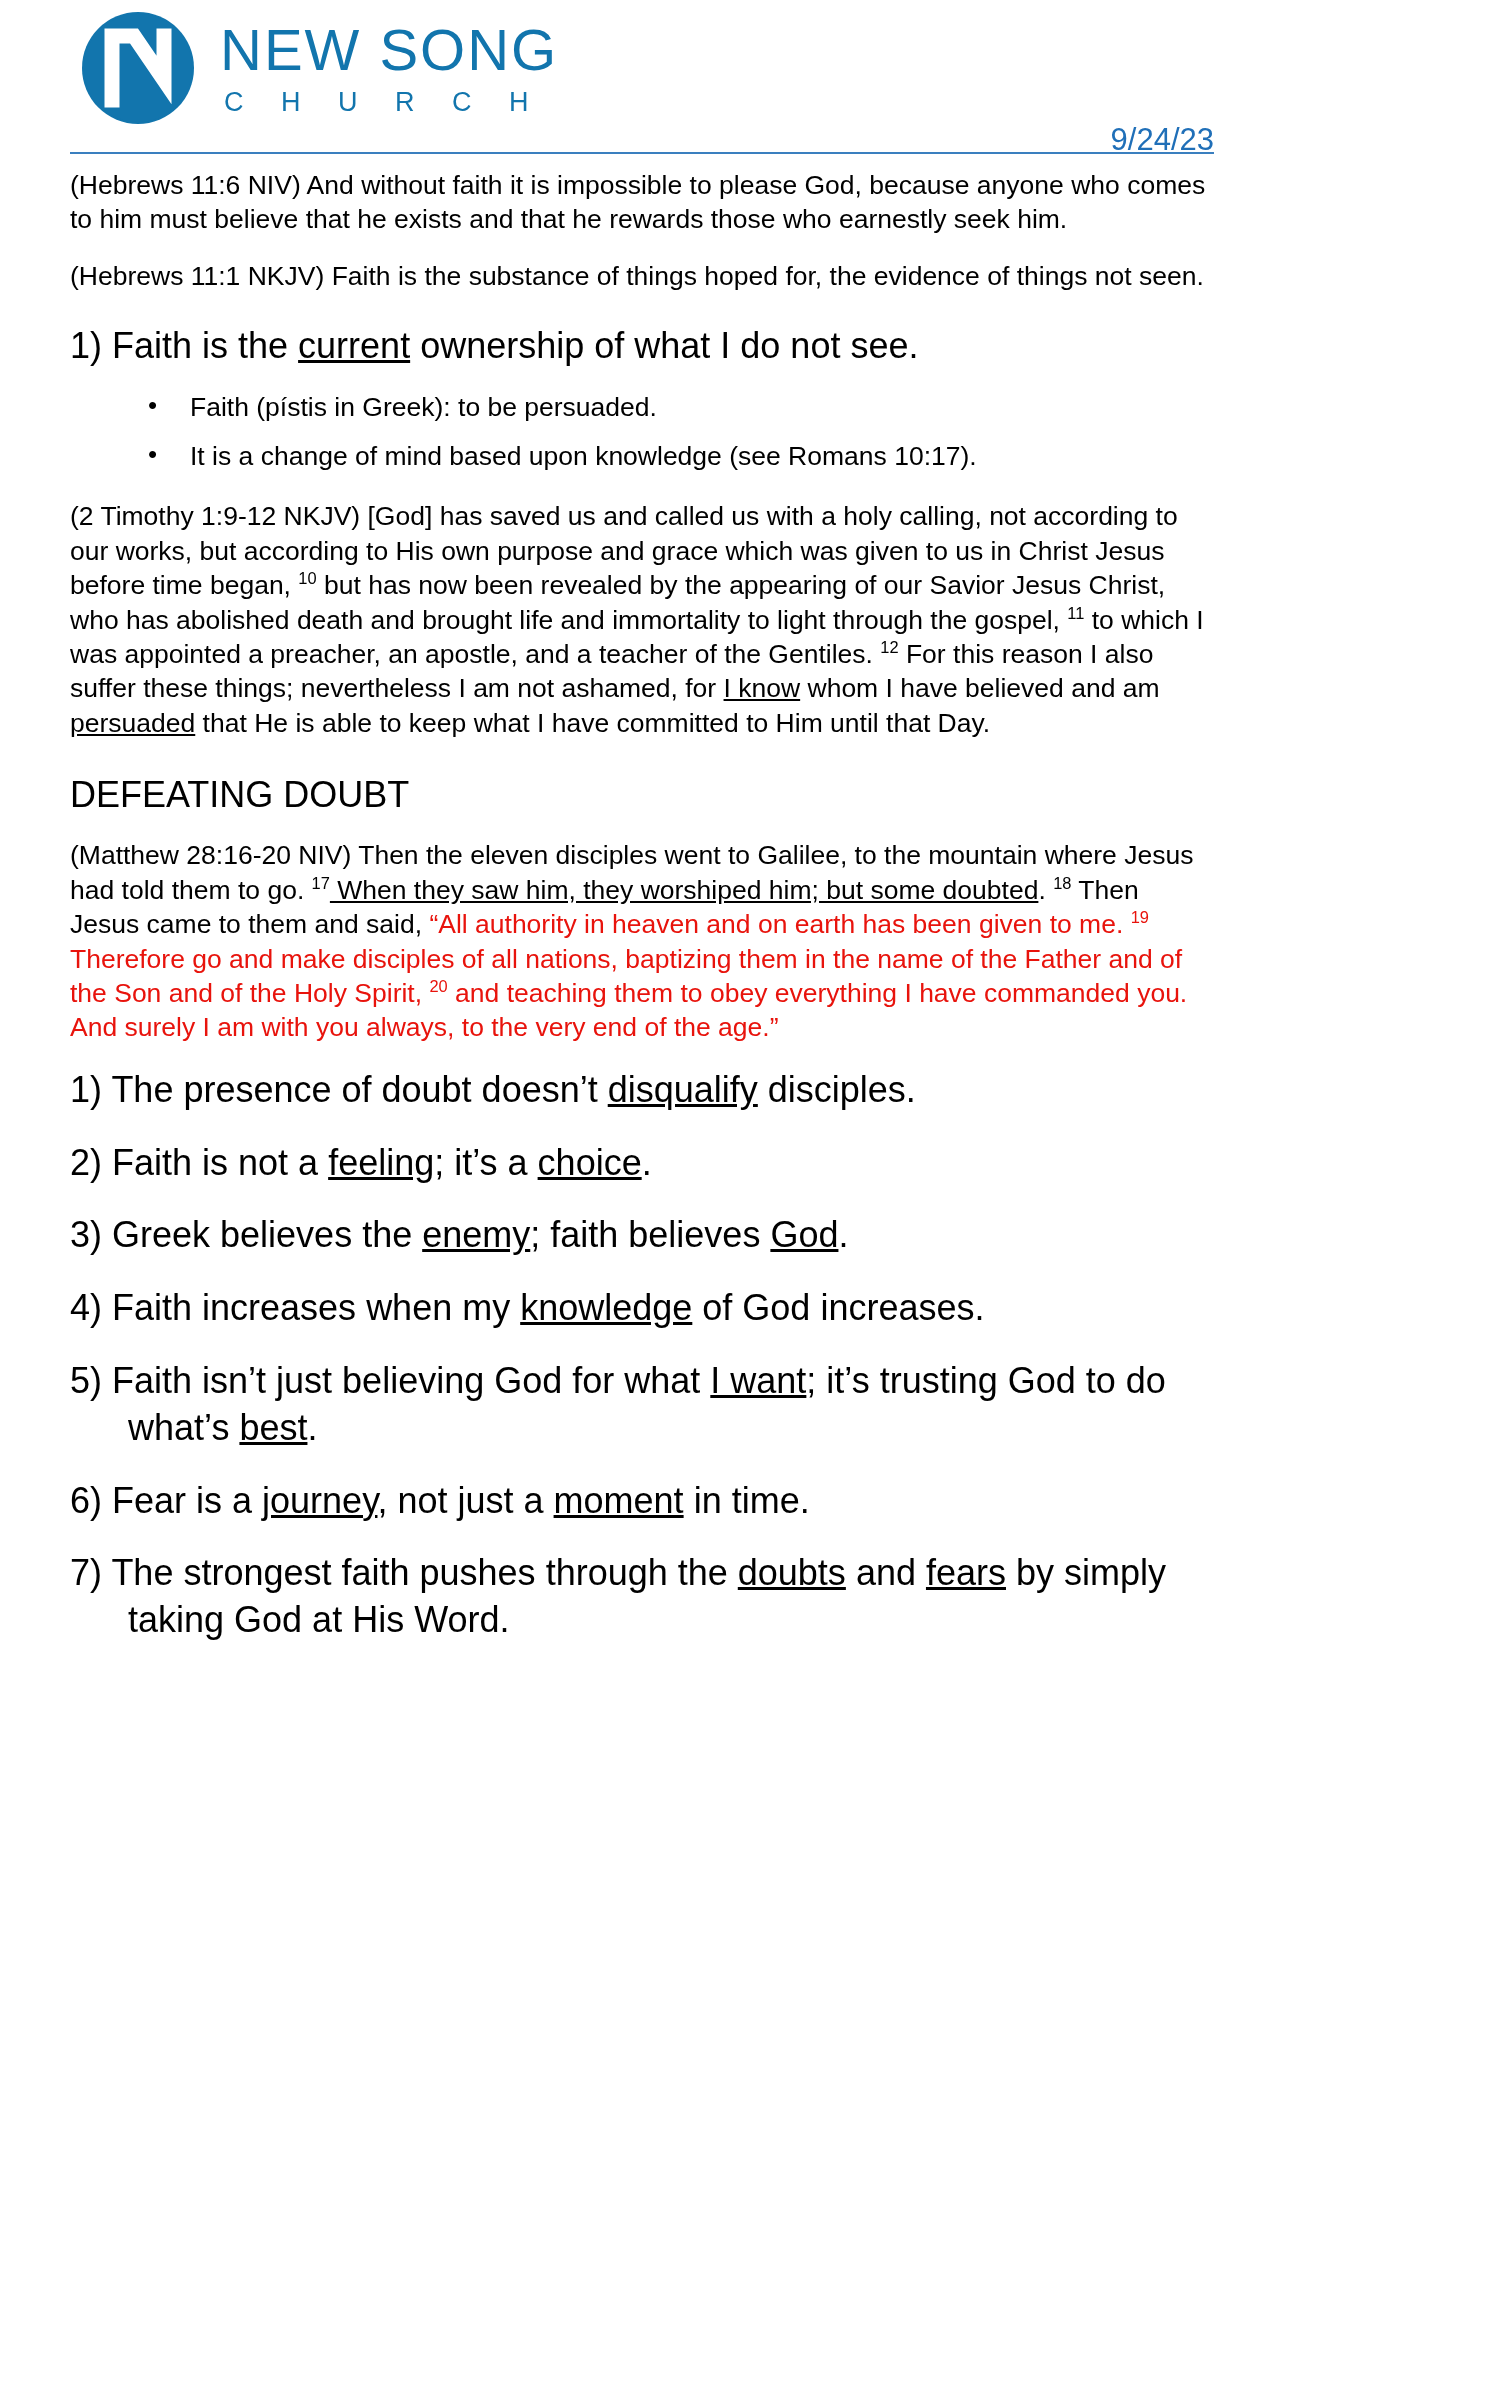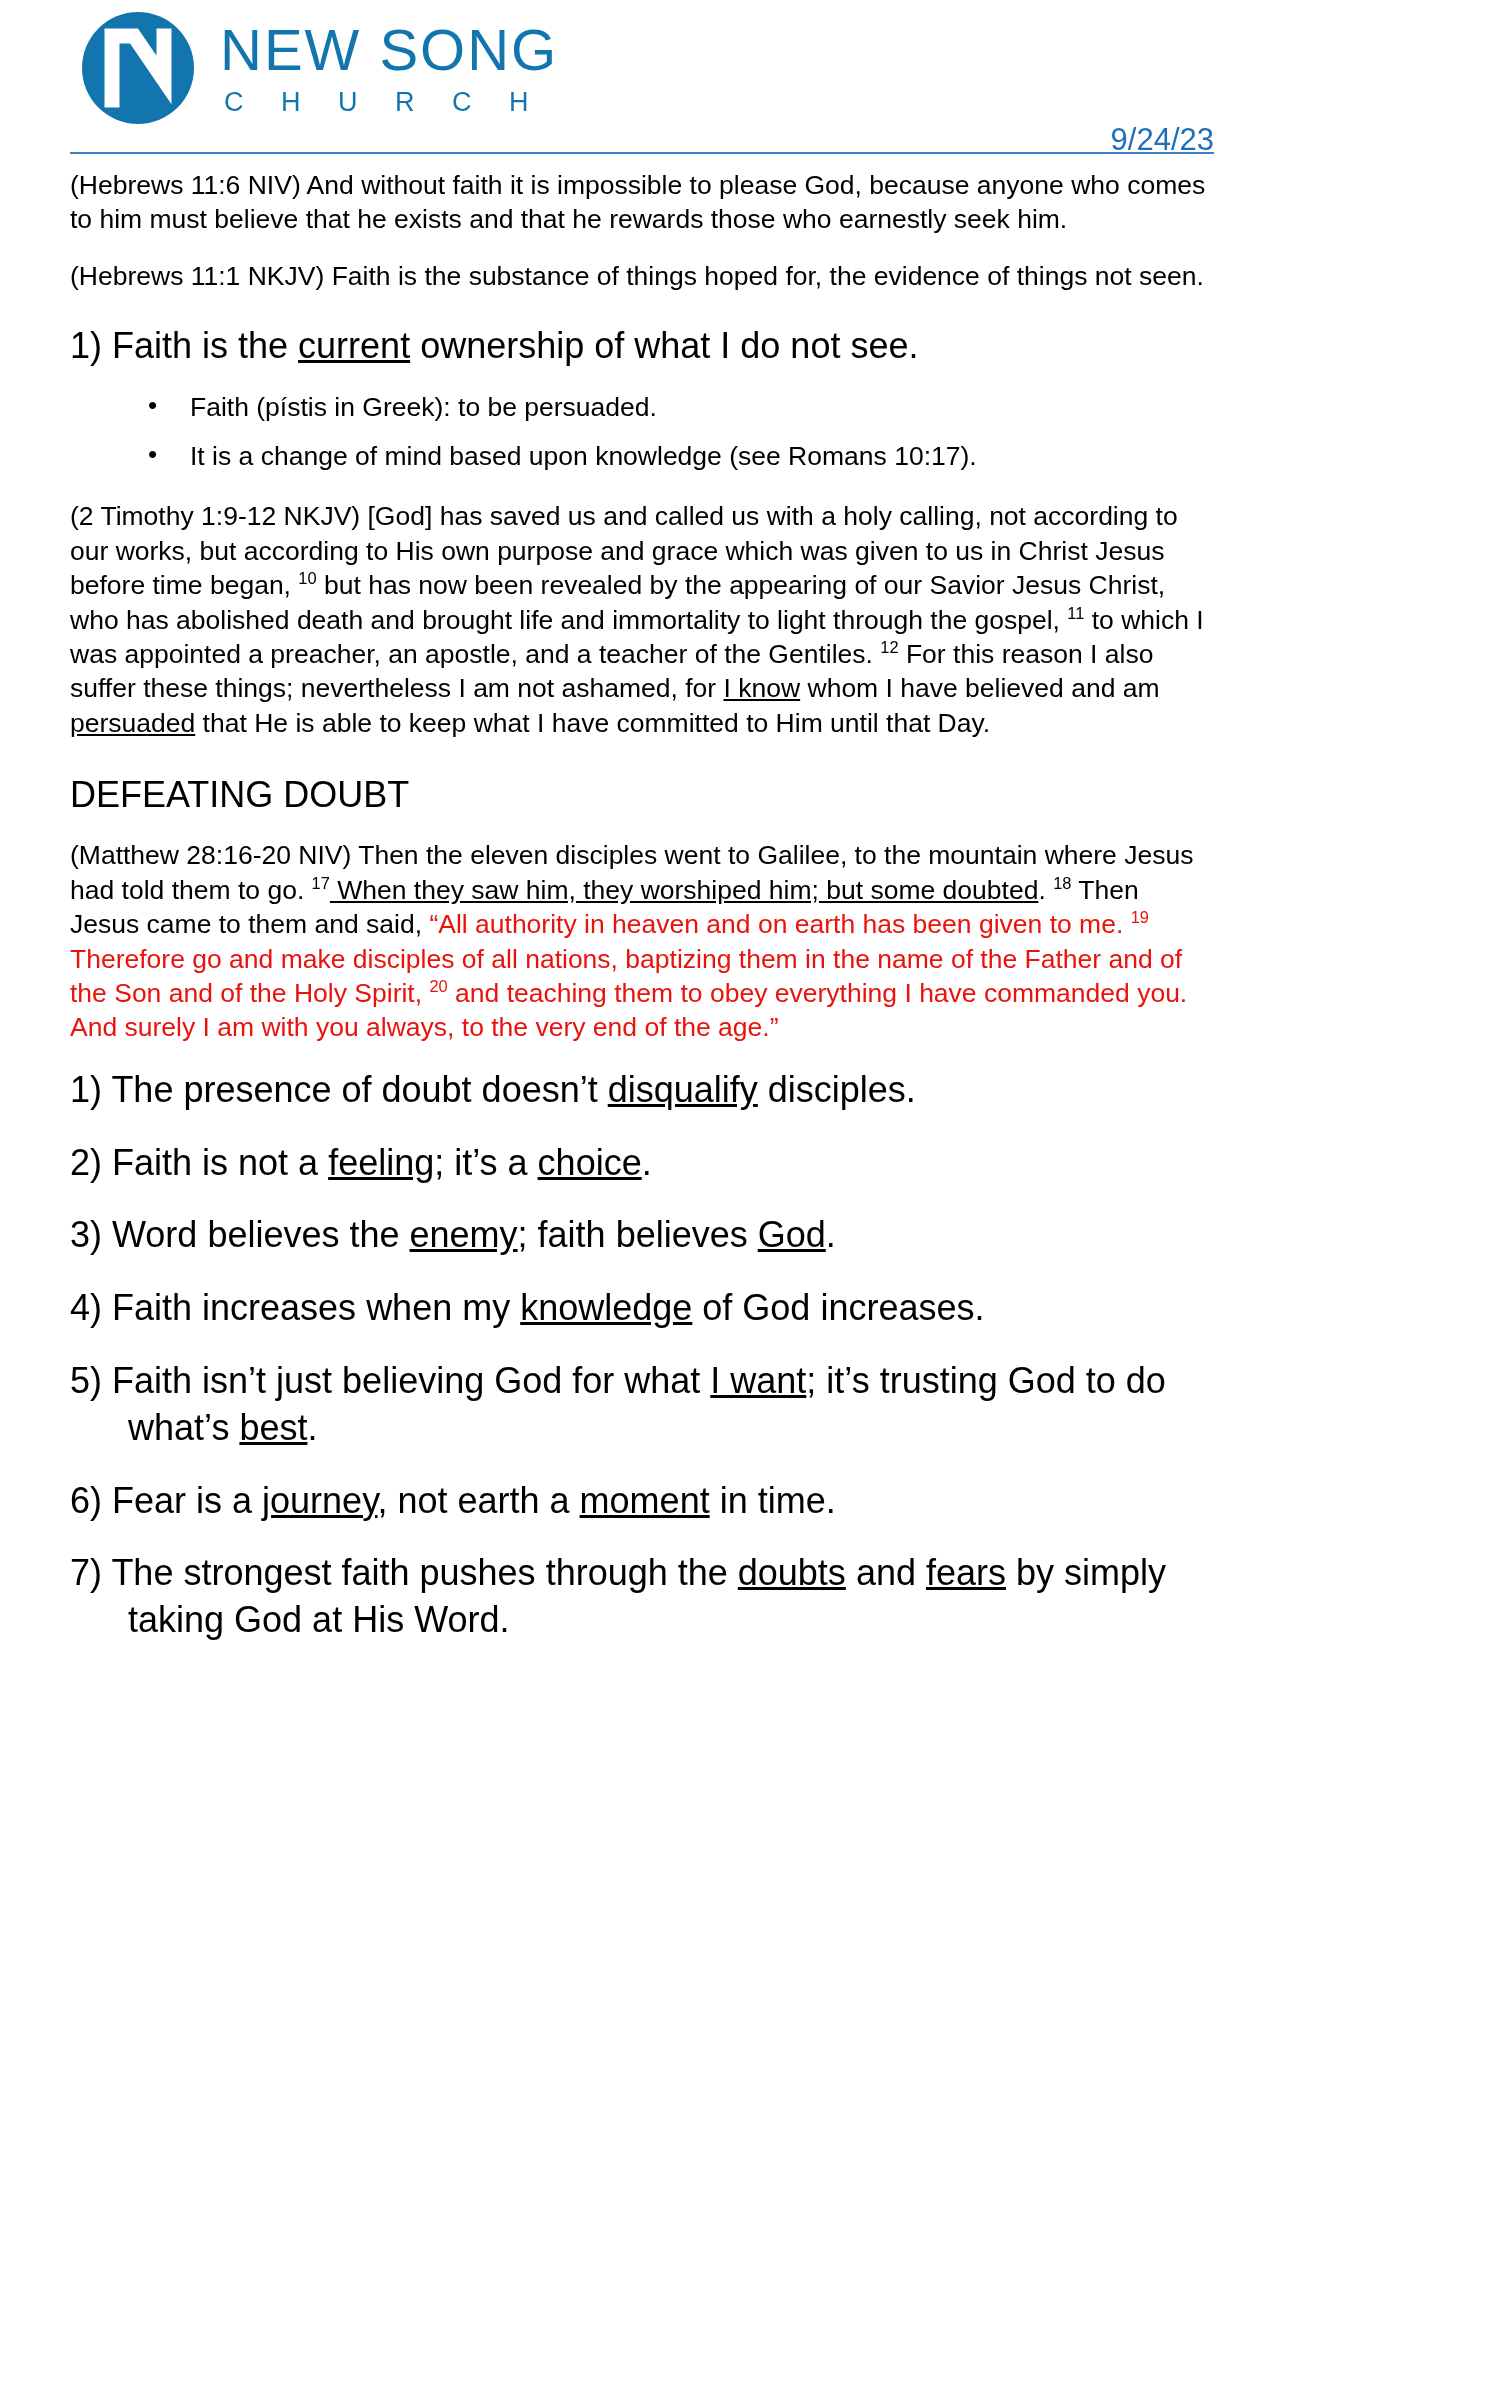"Word believes the" span { text: Word -> Greek }
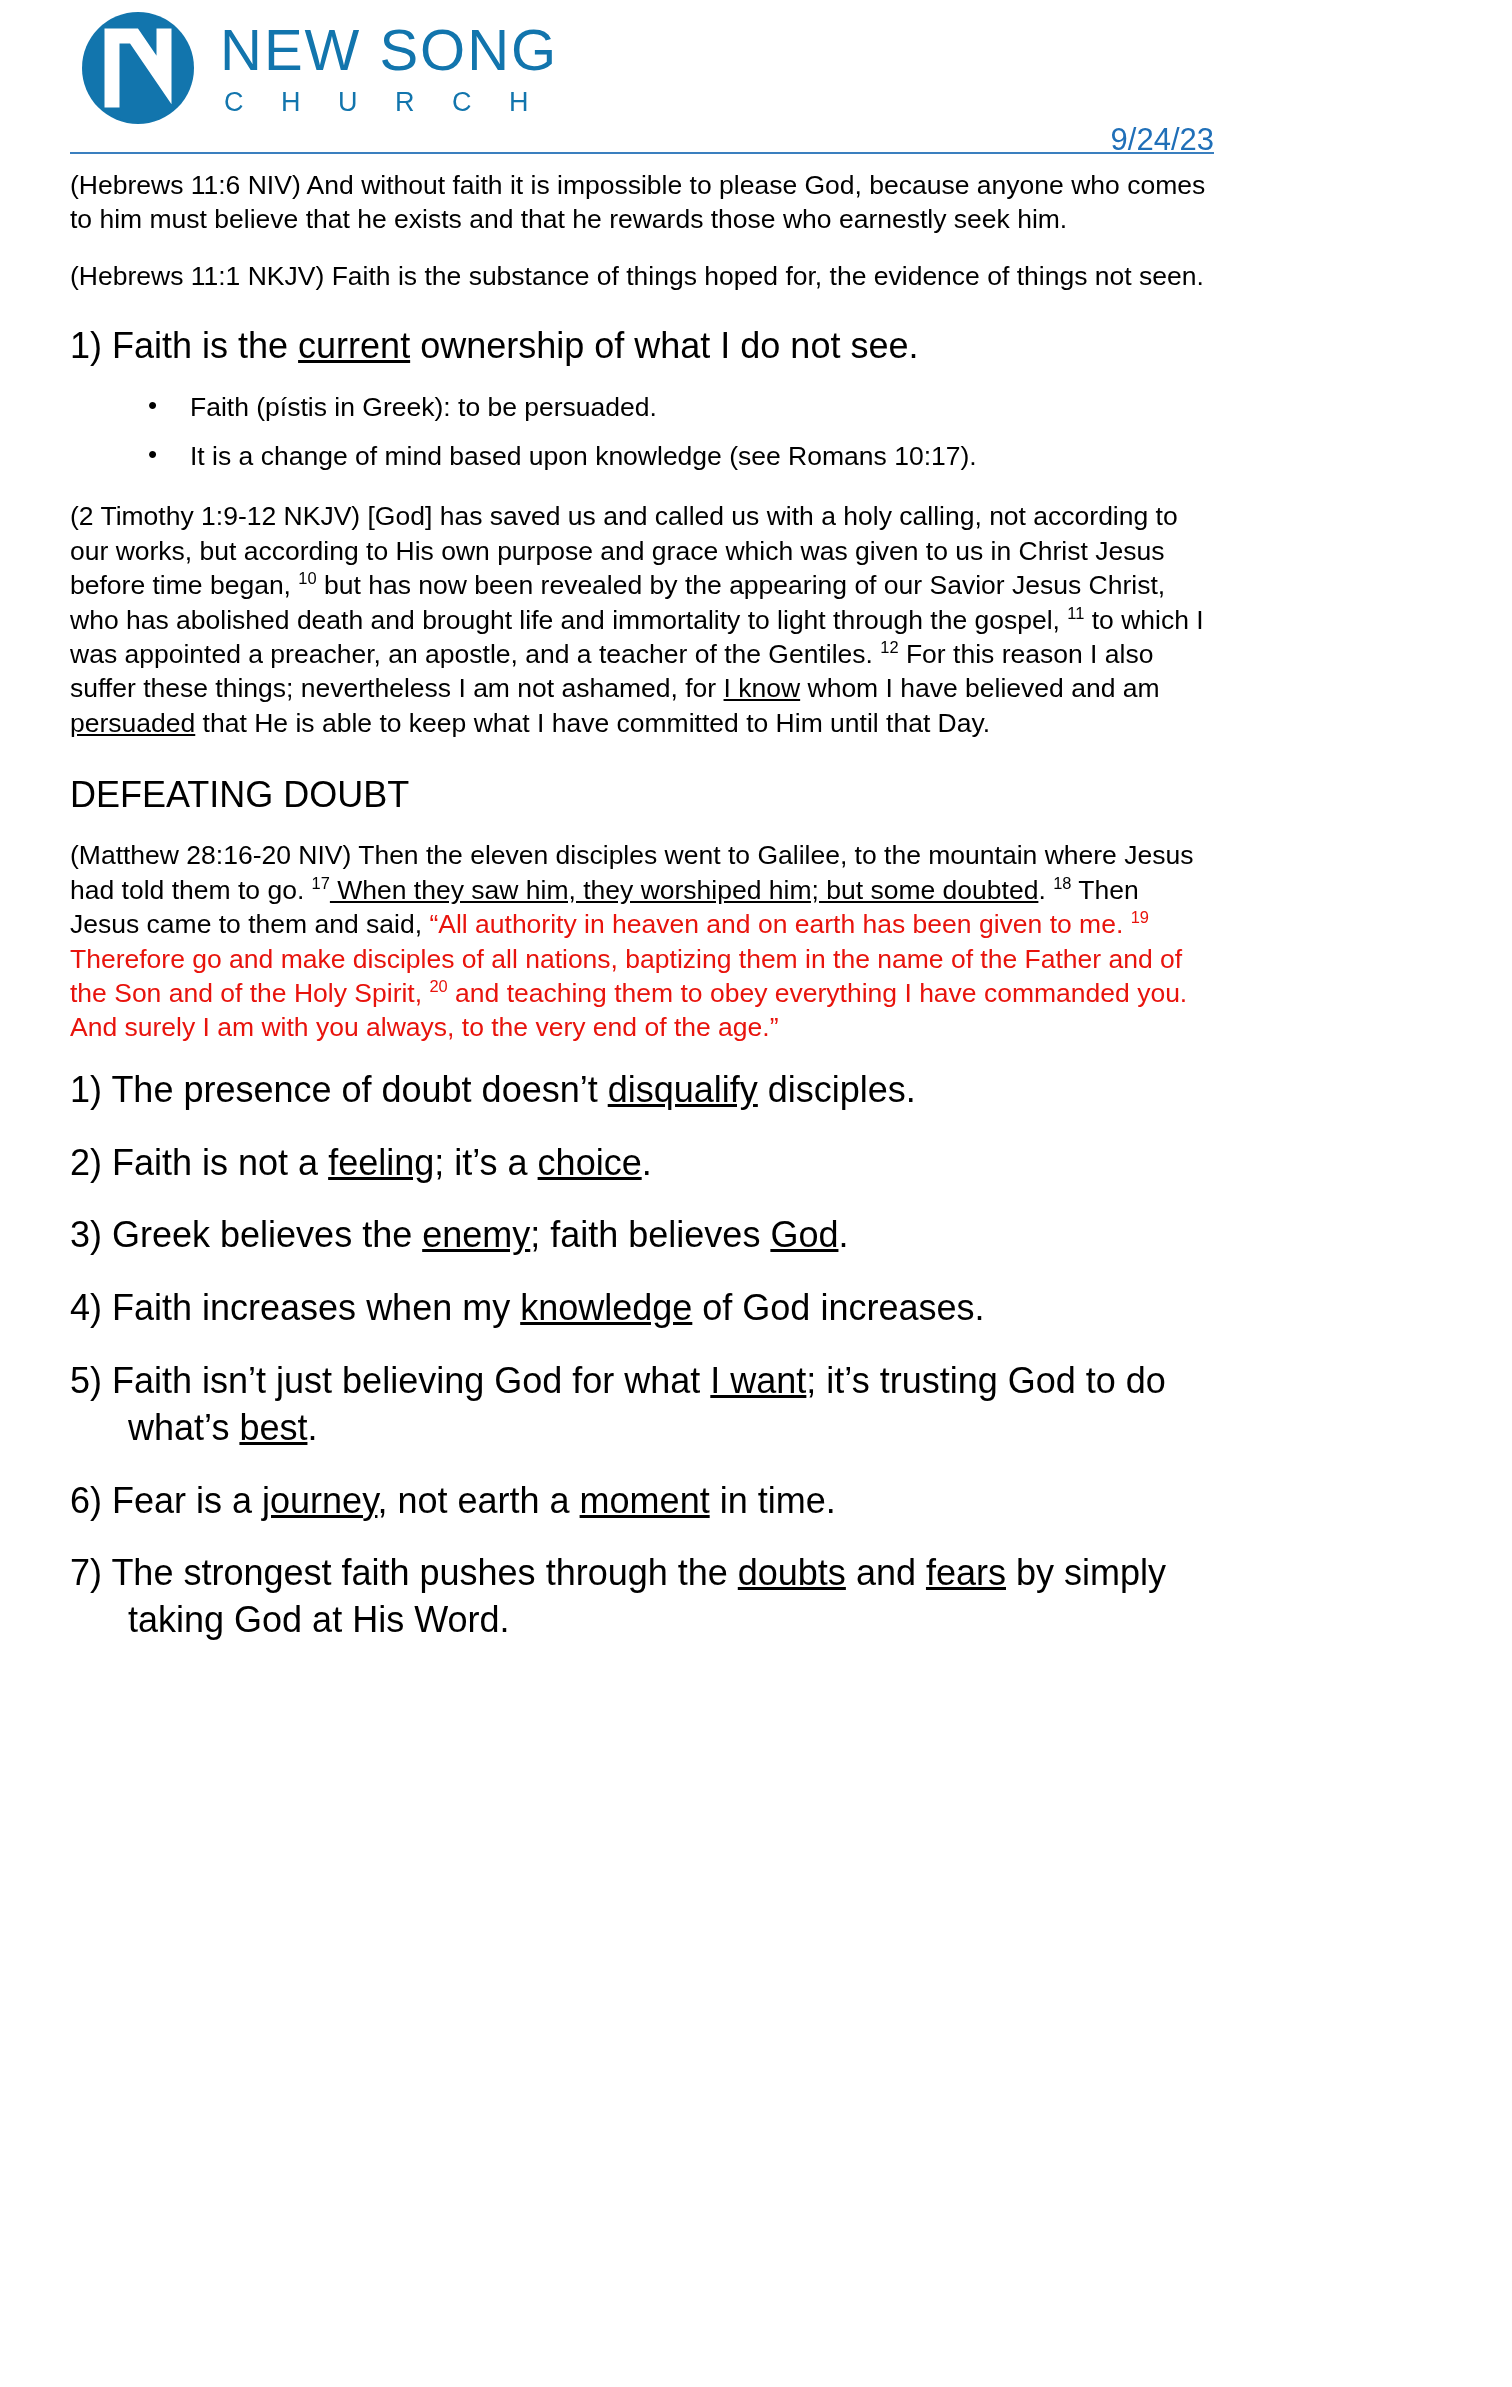", not earth a" span { text: earth -> just }
